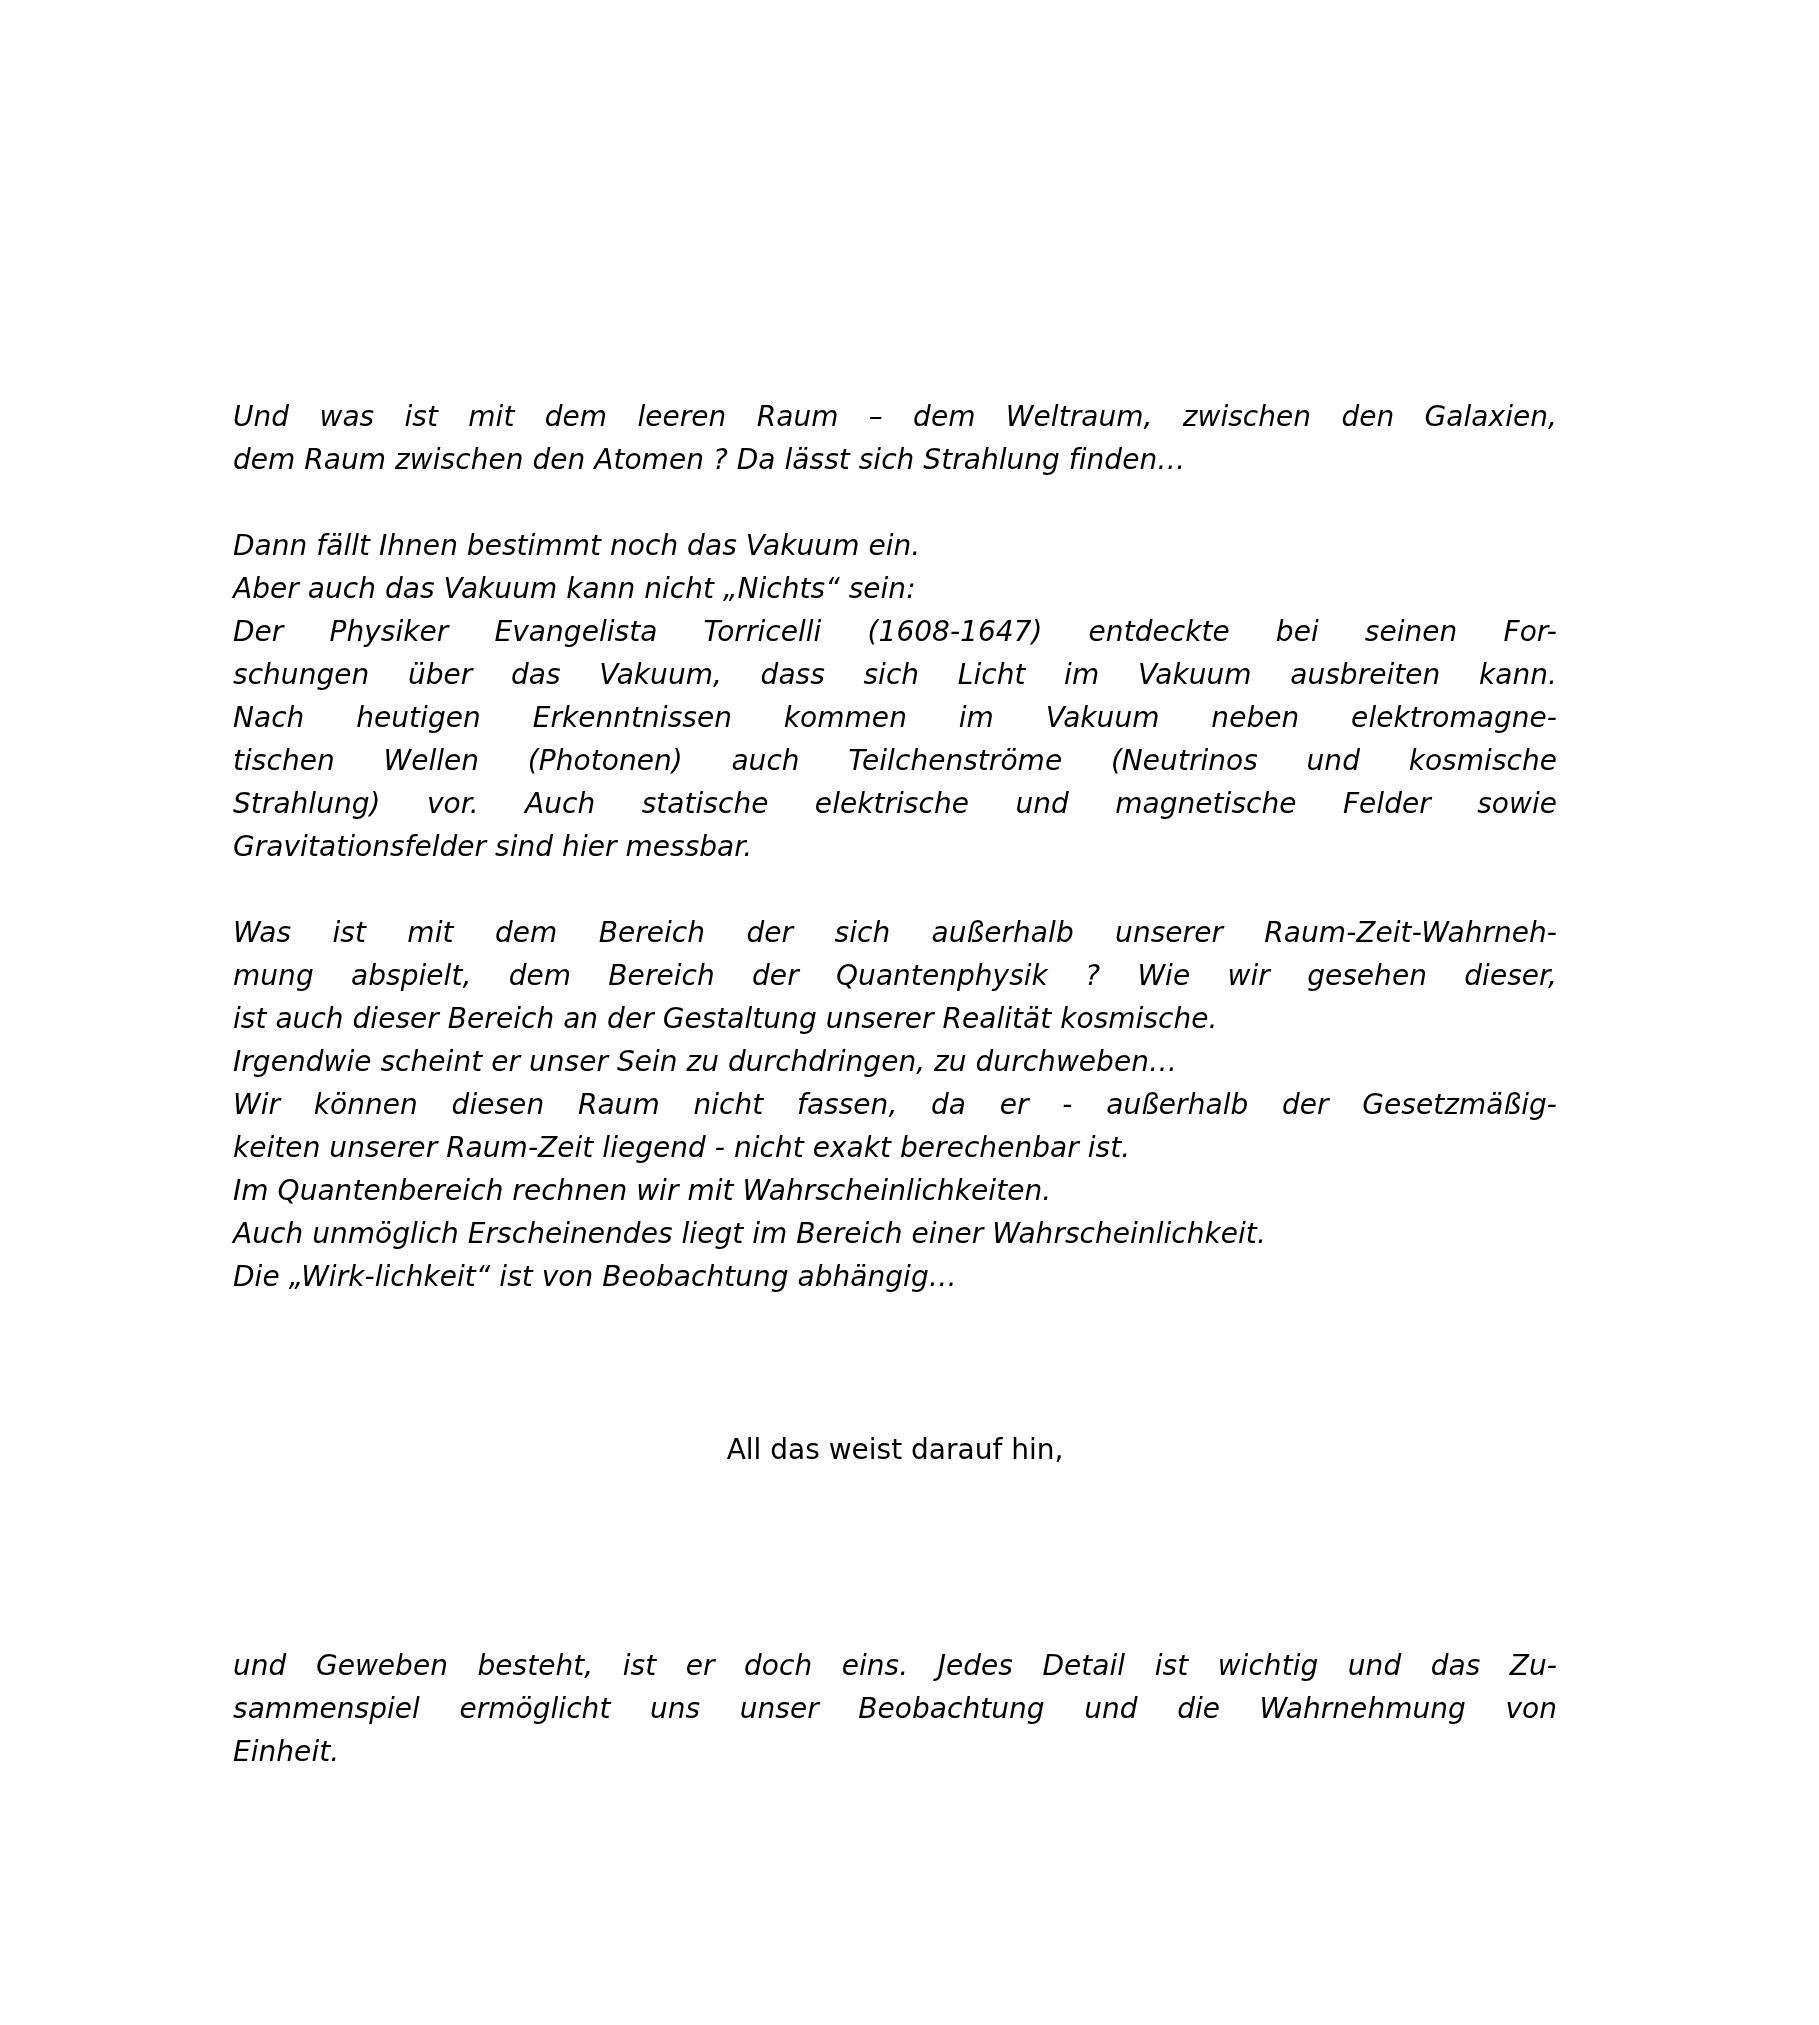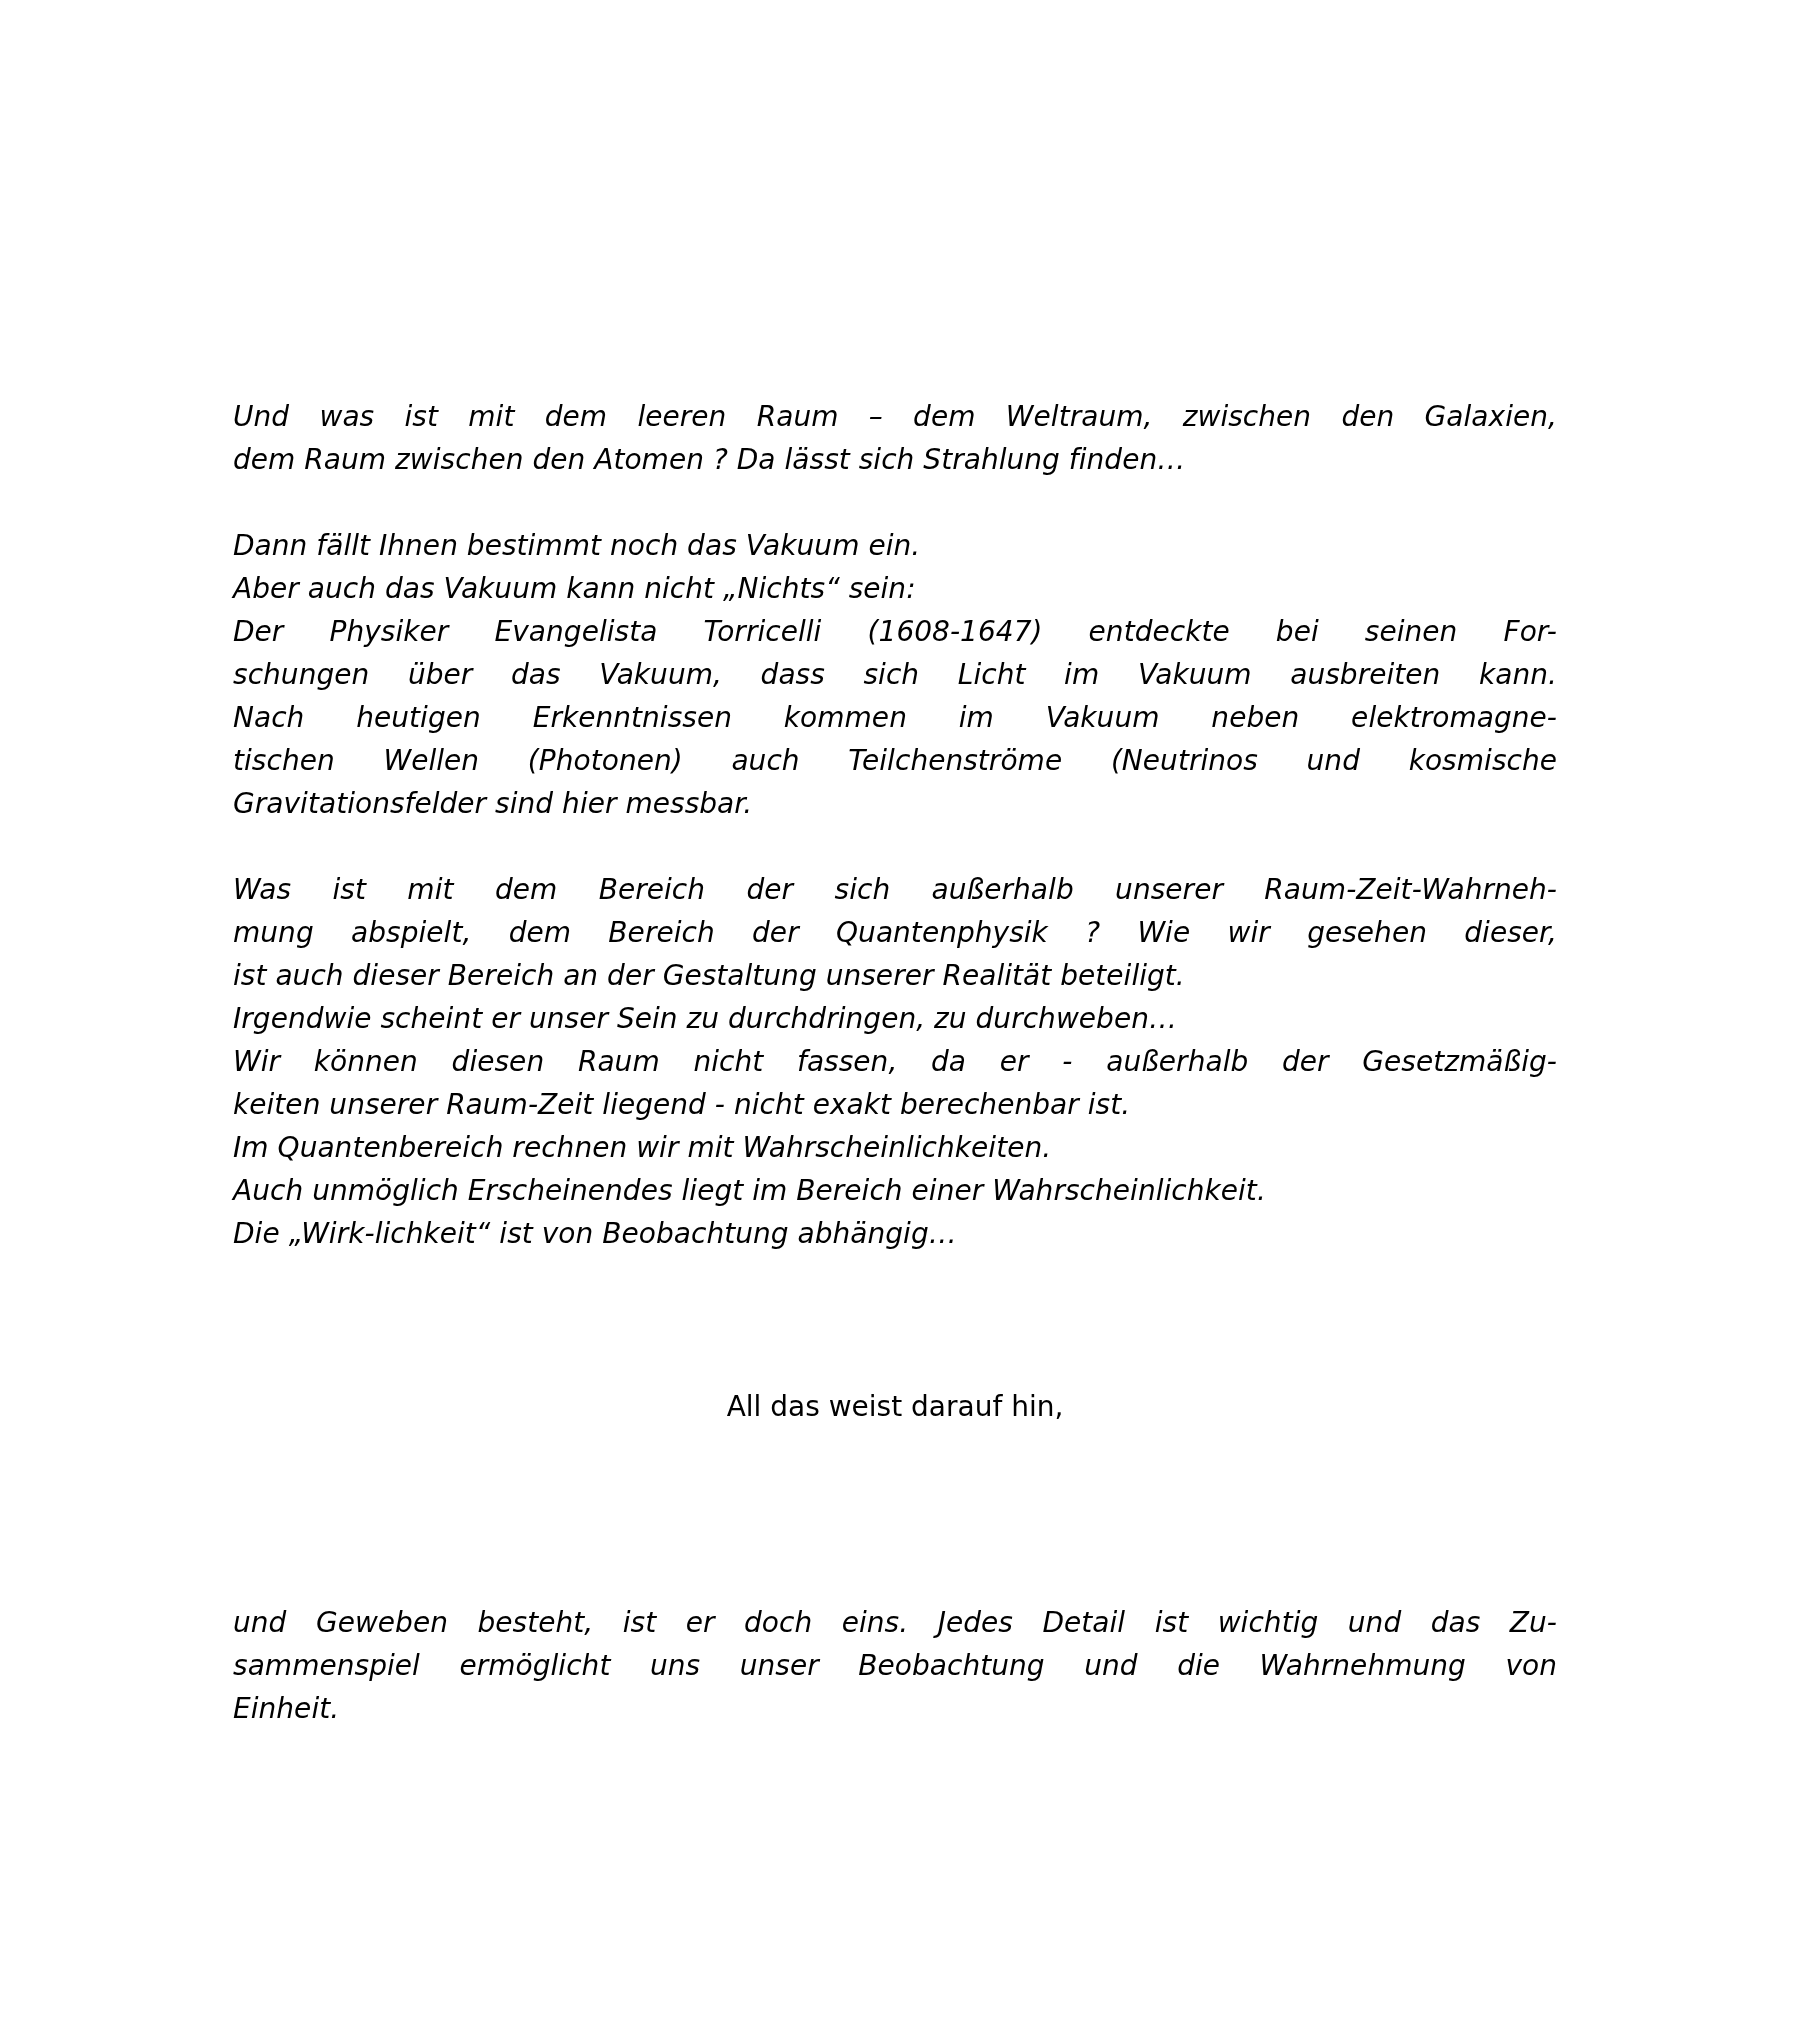"Strahlung) vor. Auch statische" span.line { html: none -> <span>Strahlung) vor. Auch statische elektrische und magnetische Felder sowie</span> }
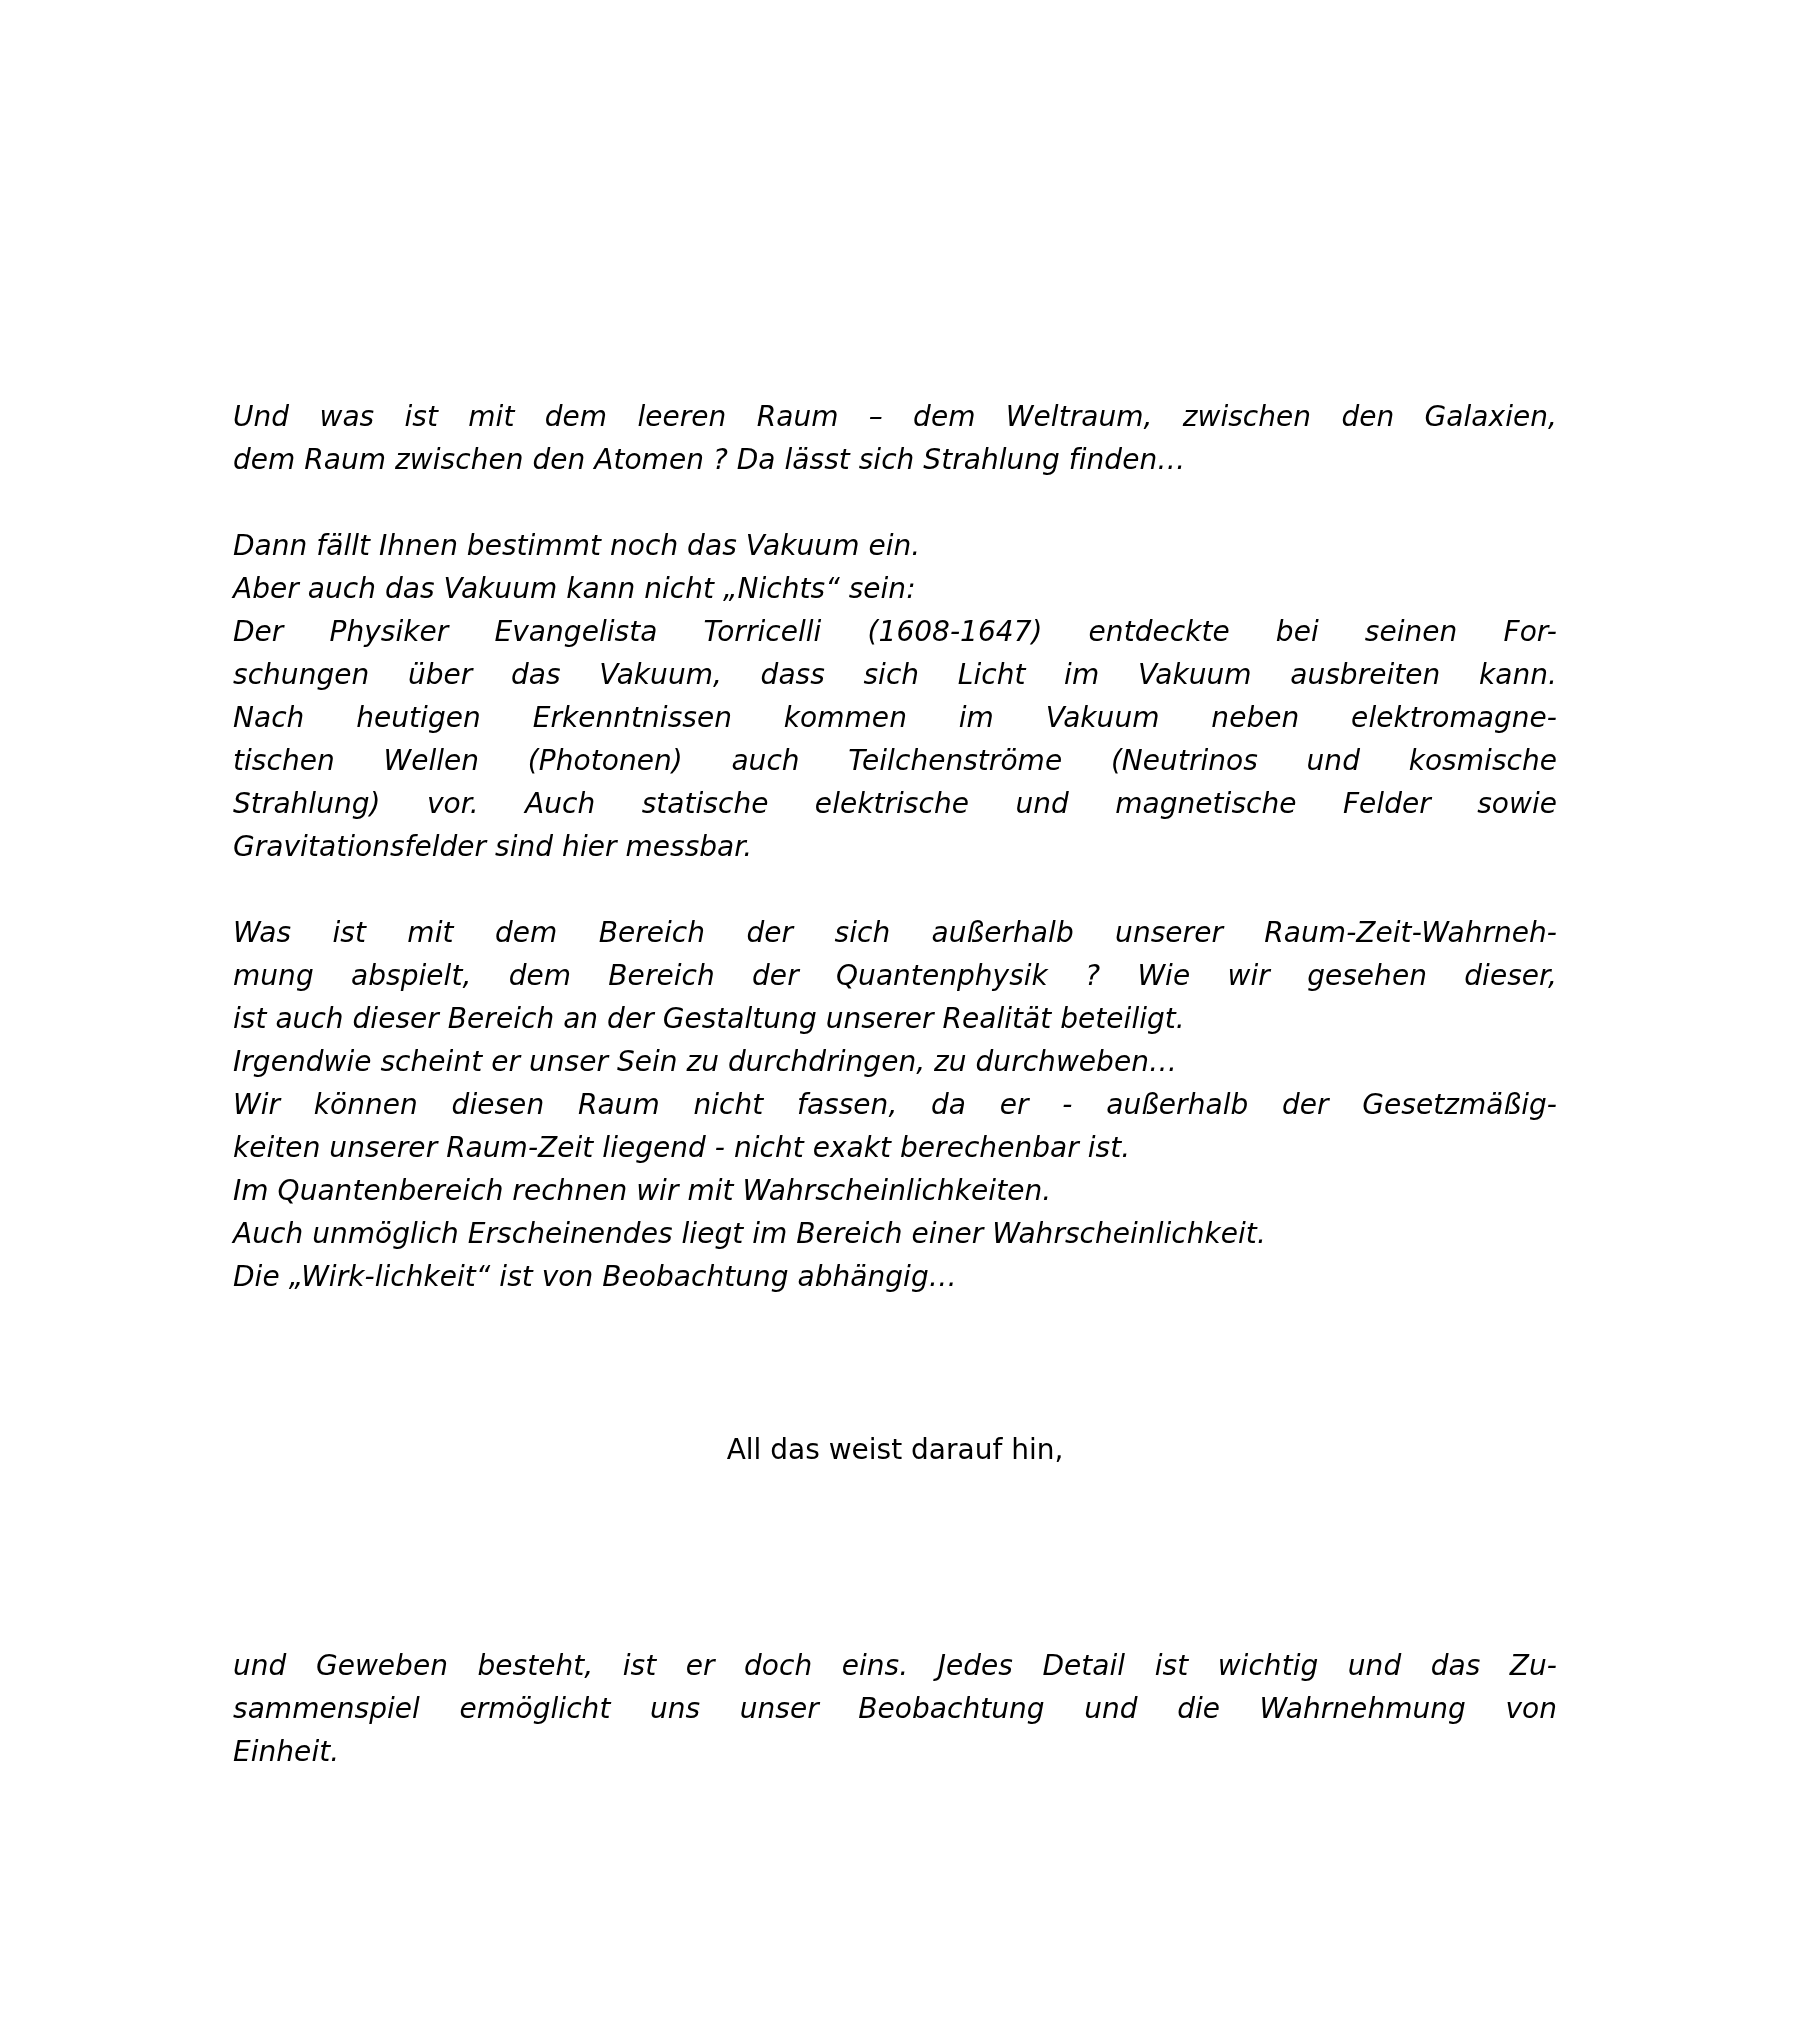"ist auch dieser Bereich an" span.line { text: beteiligt -> kosmische }
